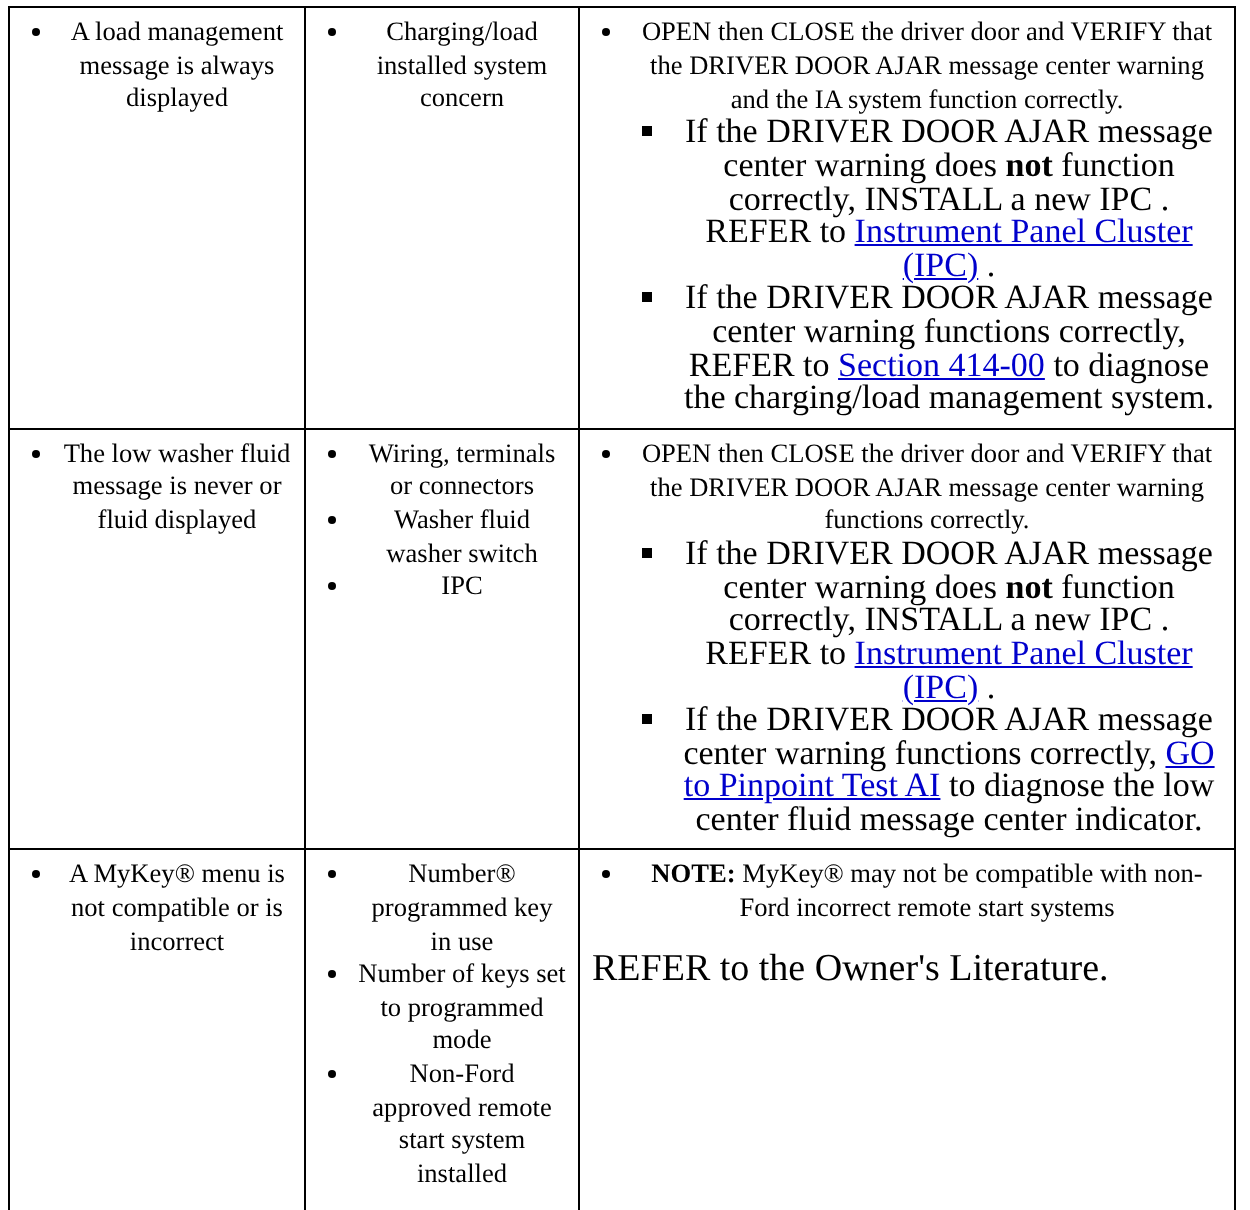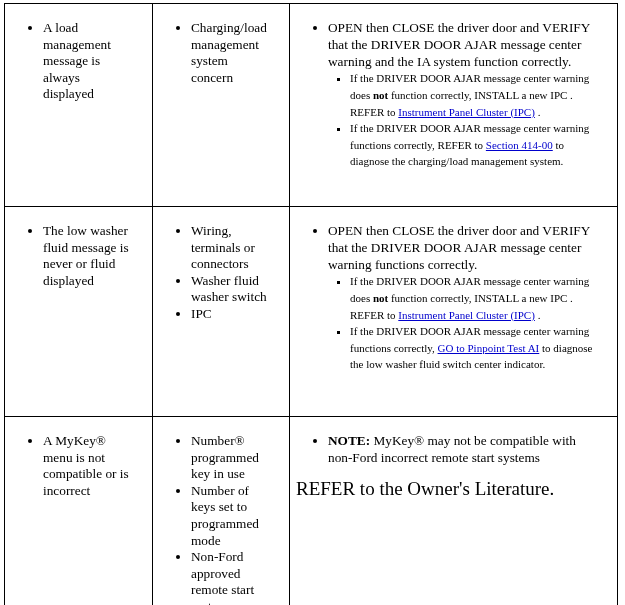"A load management message is" ul.lvl1 { margin: 12px -> 0; text-align: none -> center }
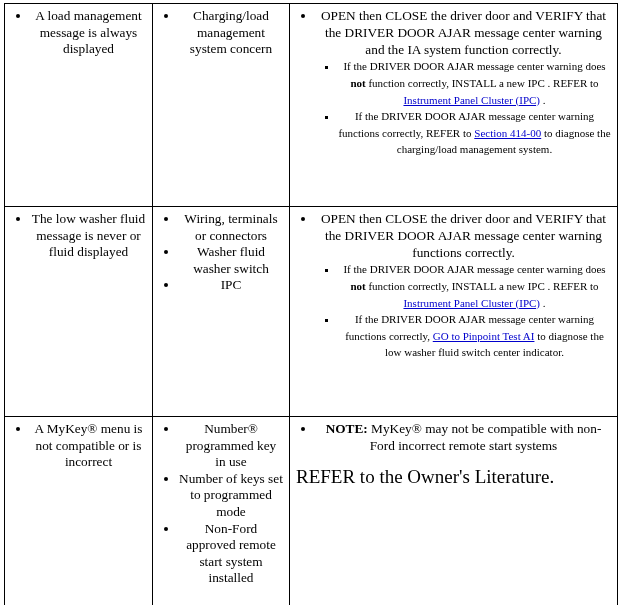"Charging/load management system concern" li { text: management -> installed }
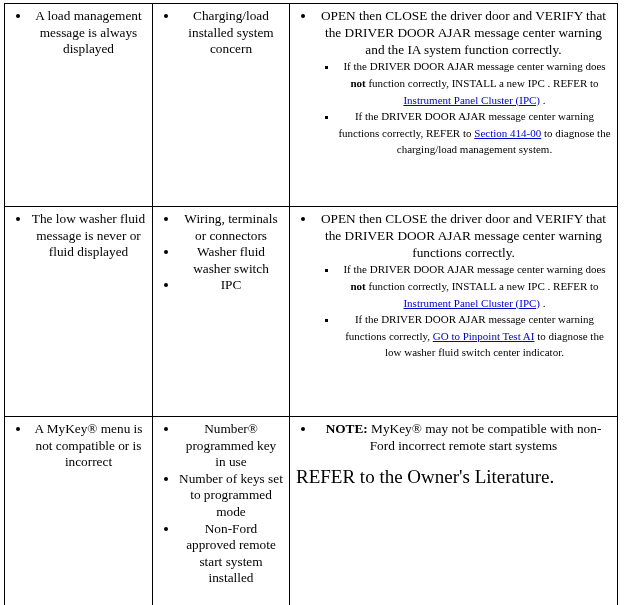"If the DRIVER DOOR AJAR" ul.lvl2 > li { font-size: 11px -> 17px }
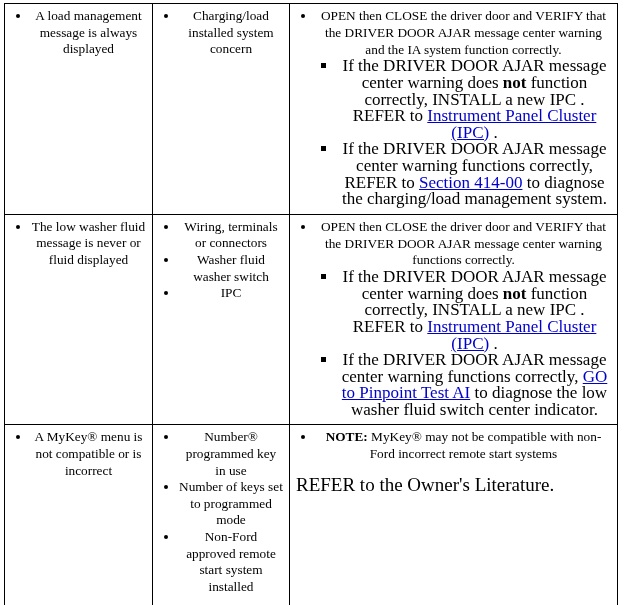"to diagnose the low washer" span { text: washer fluid switch -> center fluid message }
